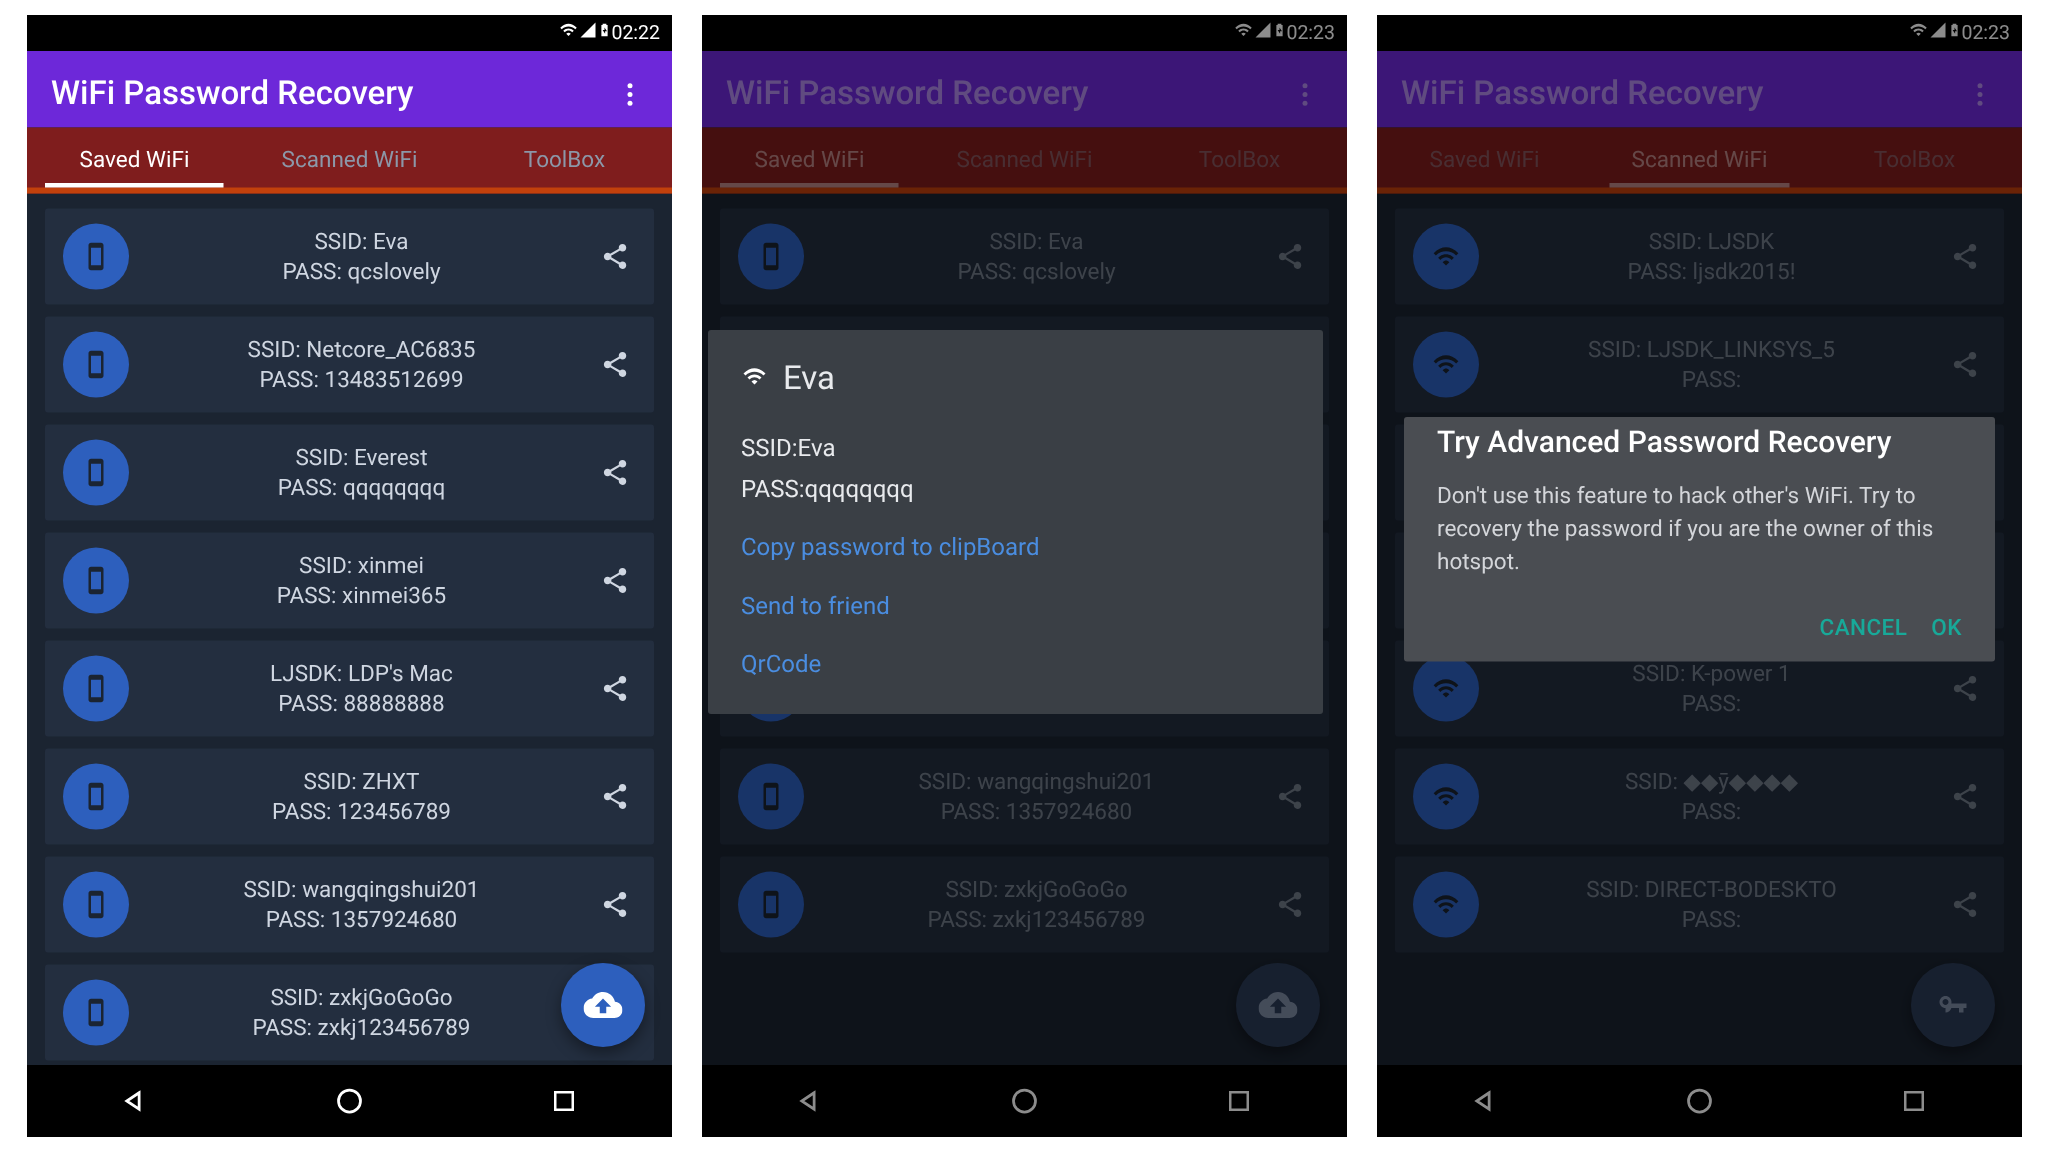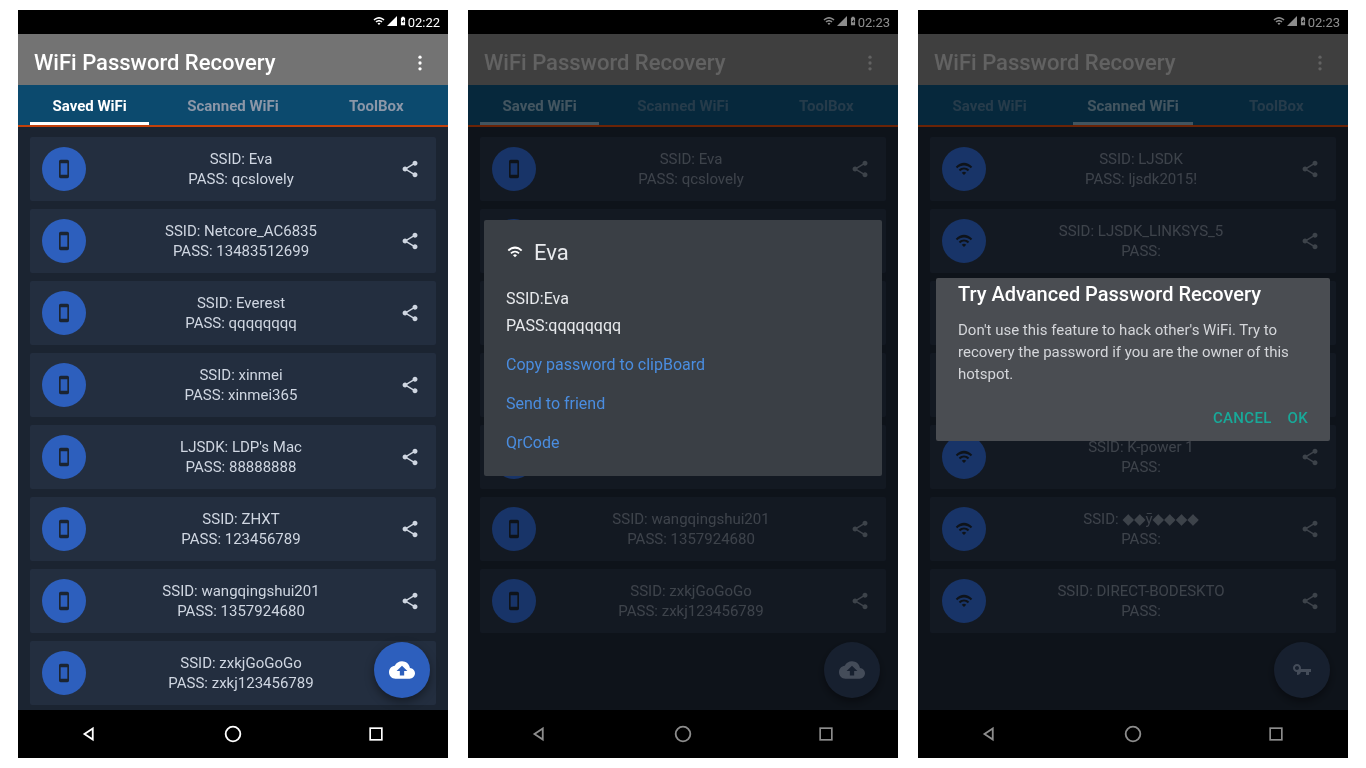"WiFi Password Recovery" .appbar { background: #737373 -> #6d28d9 }
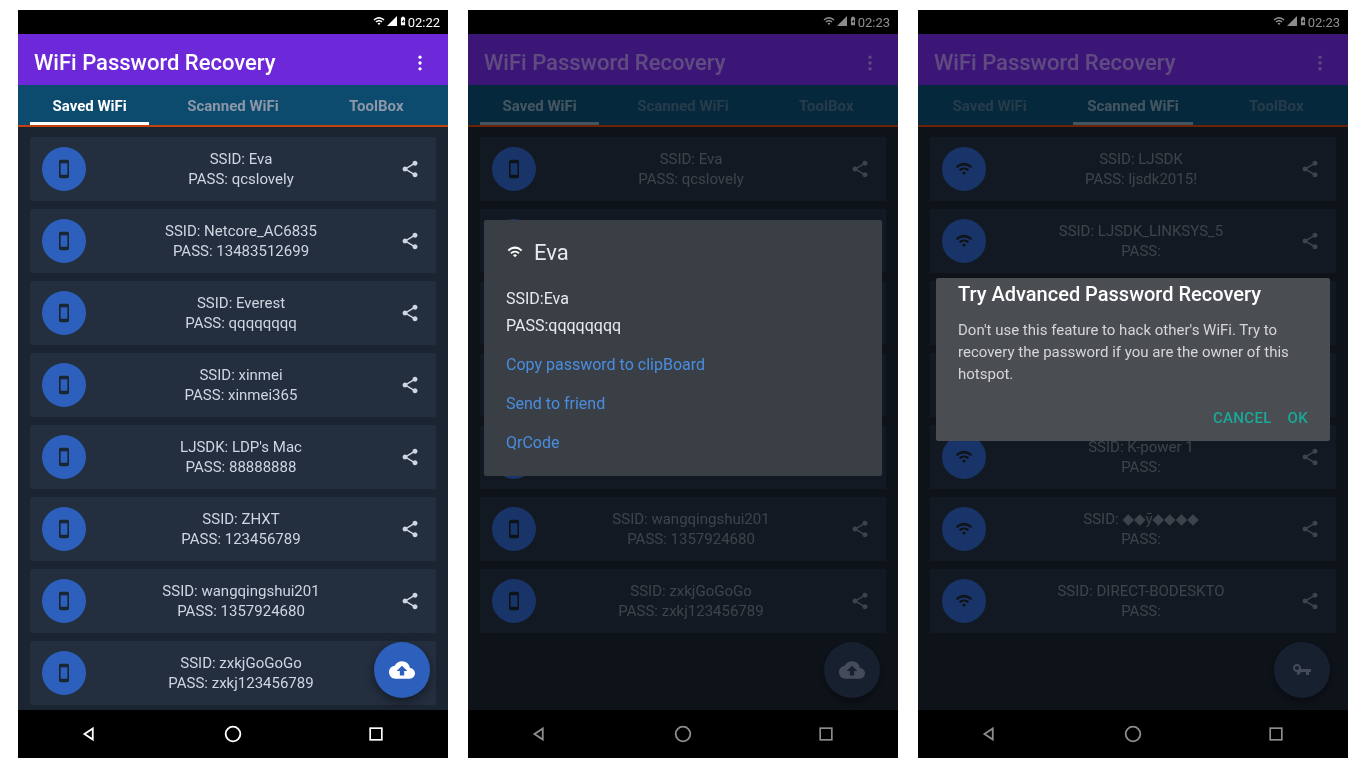"Saved WiFi" .tabs { background: #0c4a6e -> #7f1d1d; border-bottom: 2px solid #c2410c -> 4px solid #c2410c; font-weight: bold -> none }
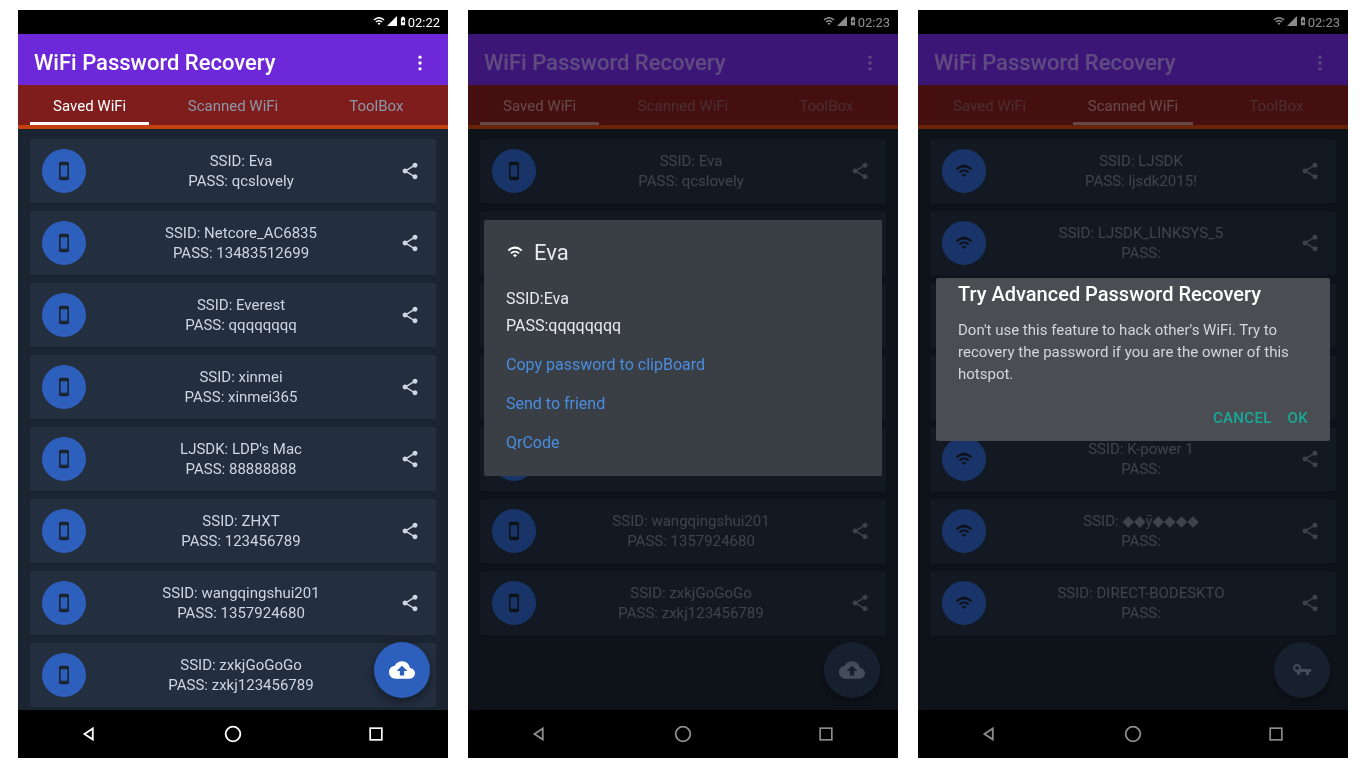"Eva" .sheet { left: 16px -> 4px }
